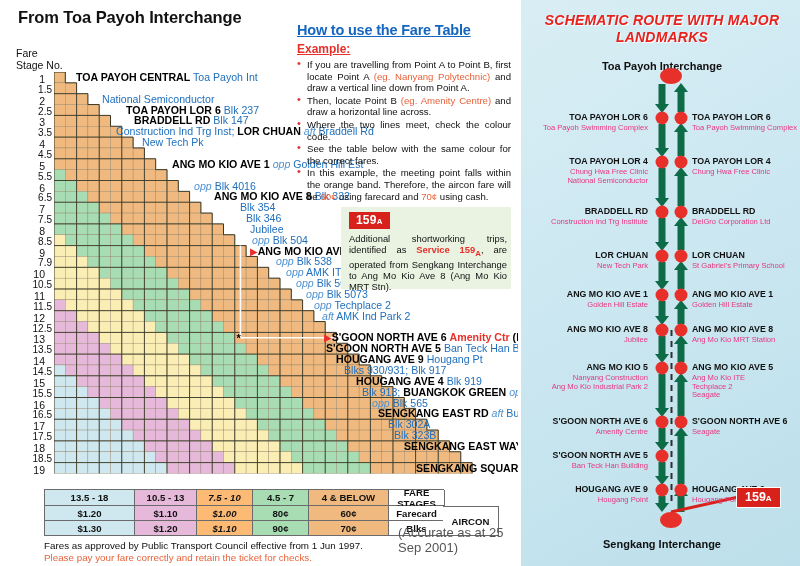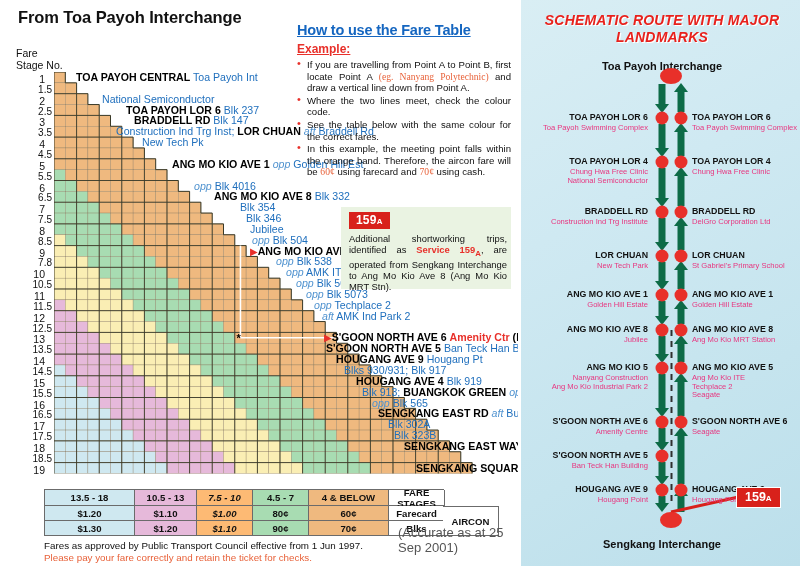"(eg. Nanyang Polytechnic)" #howto-list li .hl { font-family: Liberation Serif, serif -> none }
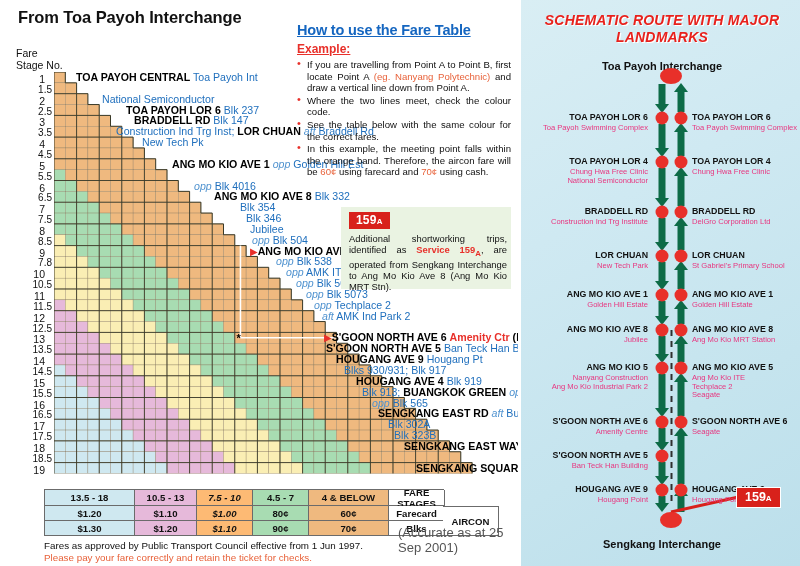"Then, locate Point B (eg." li { html: none -> <li>Then, locate Point B <span>(eg. Amenity Centre)</span> and draw a horizontal line across.</li> }
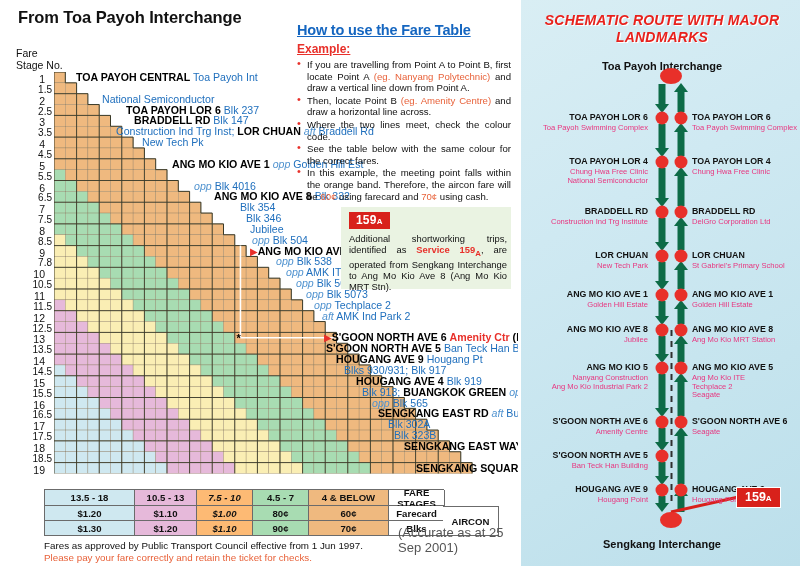"7.8" div.stage-num { text: 7.8 -> 7.9 }
